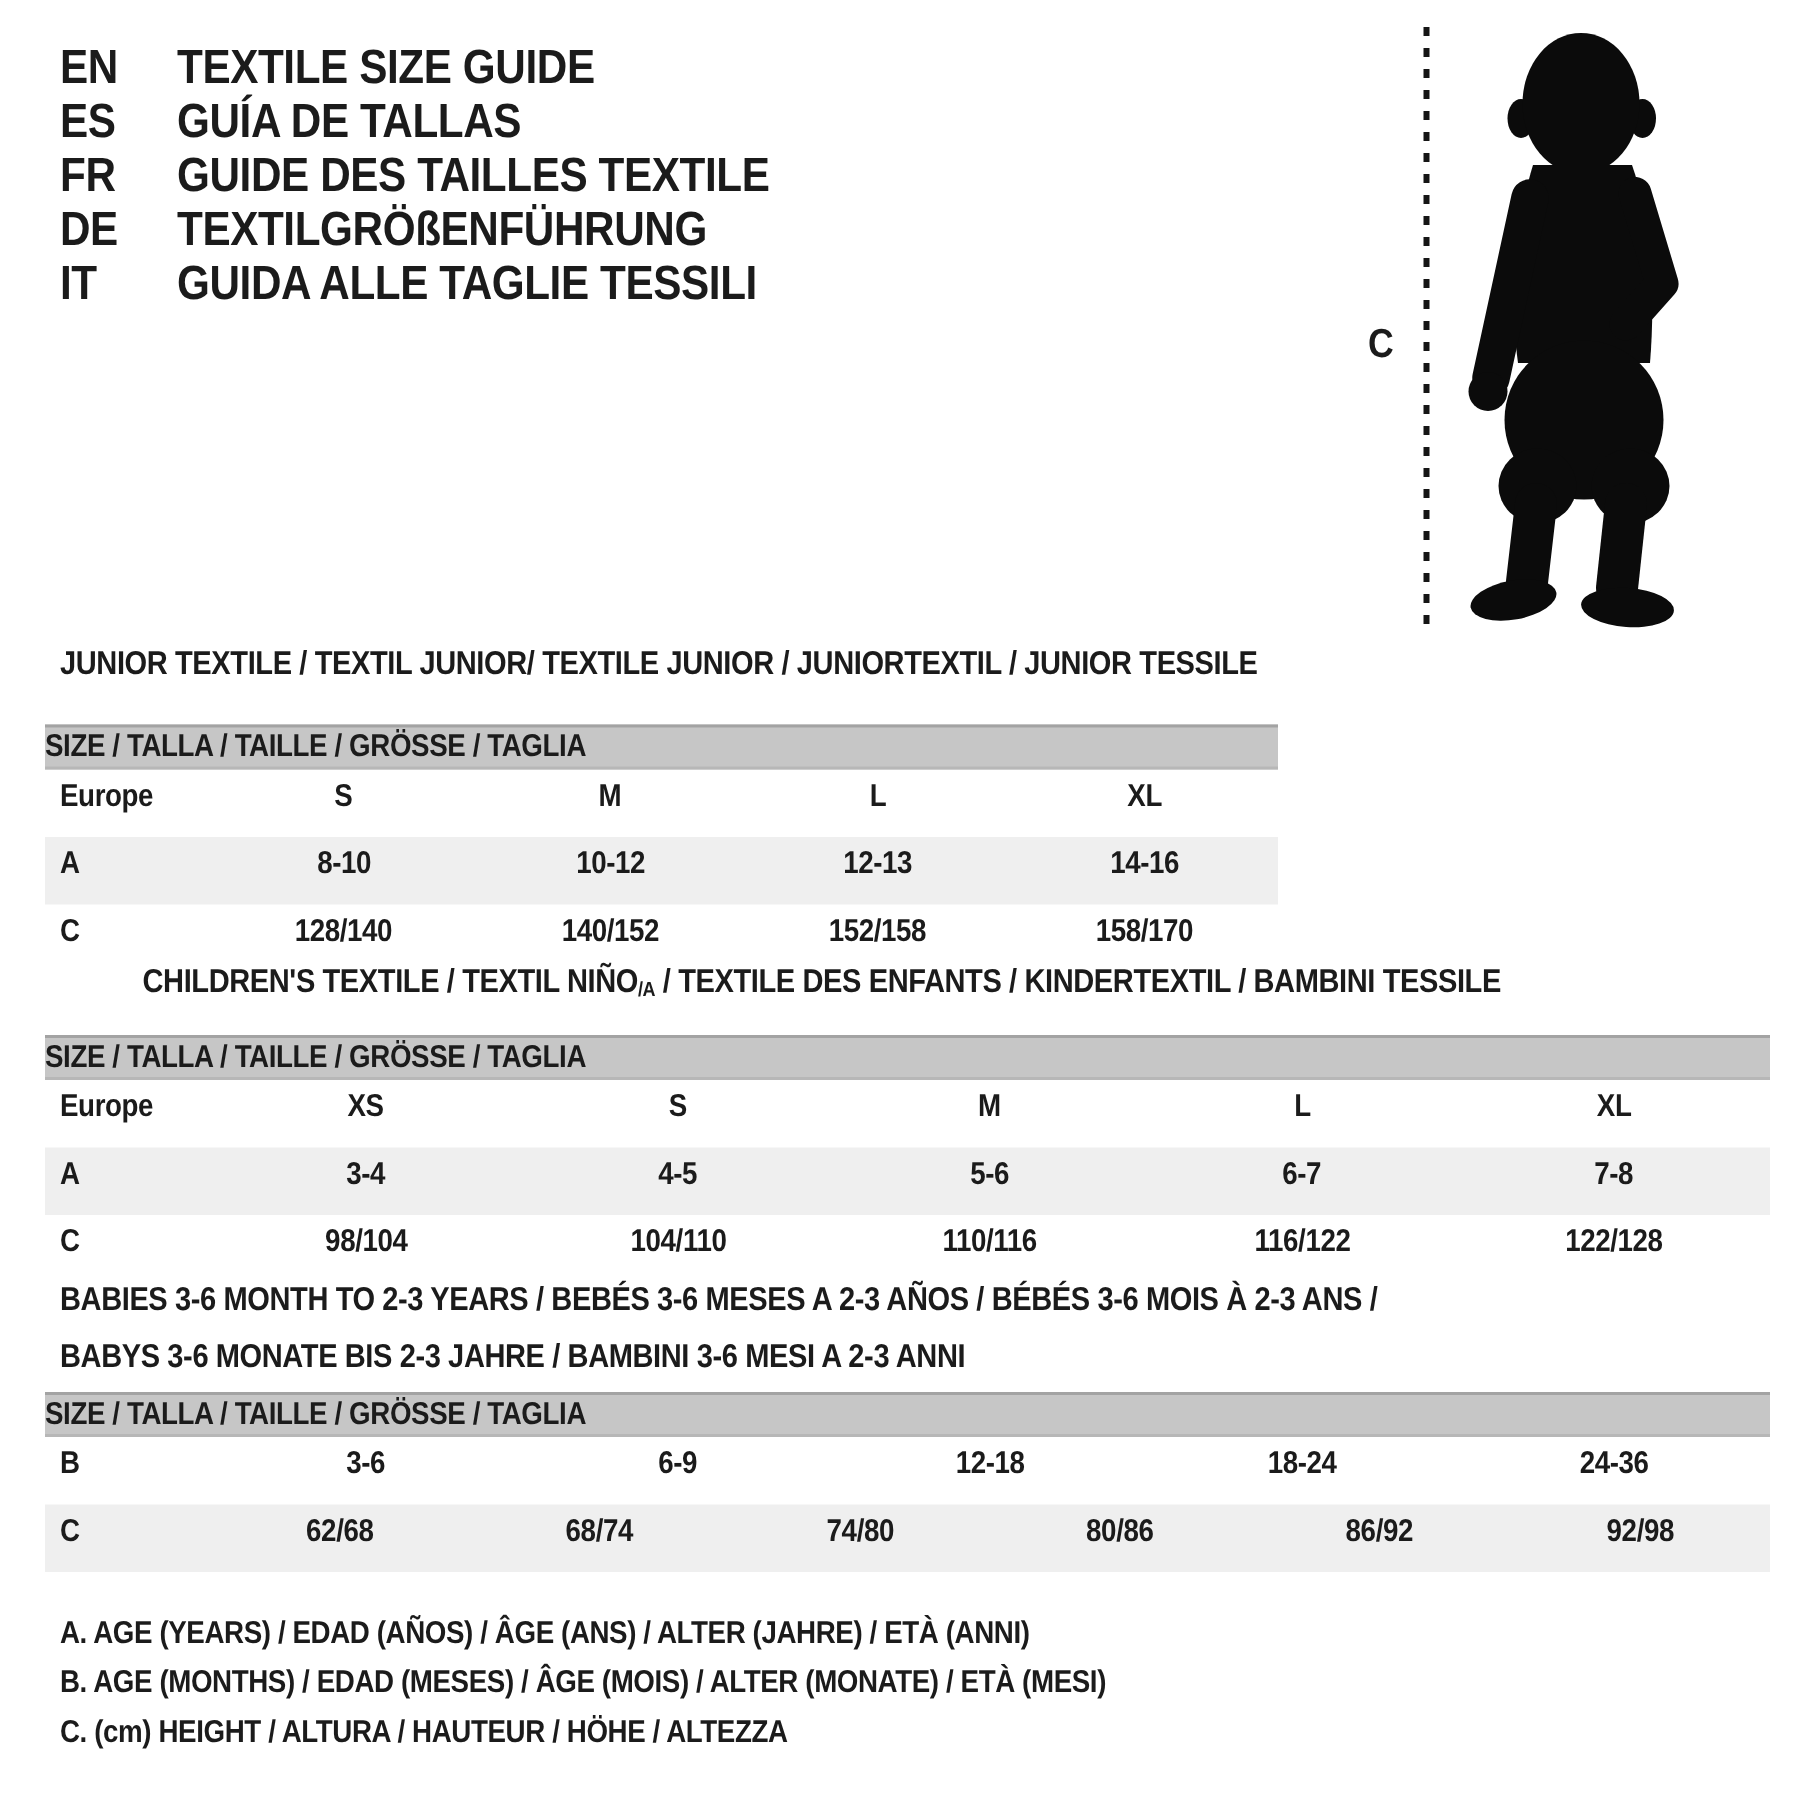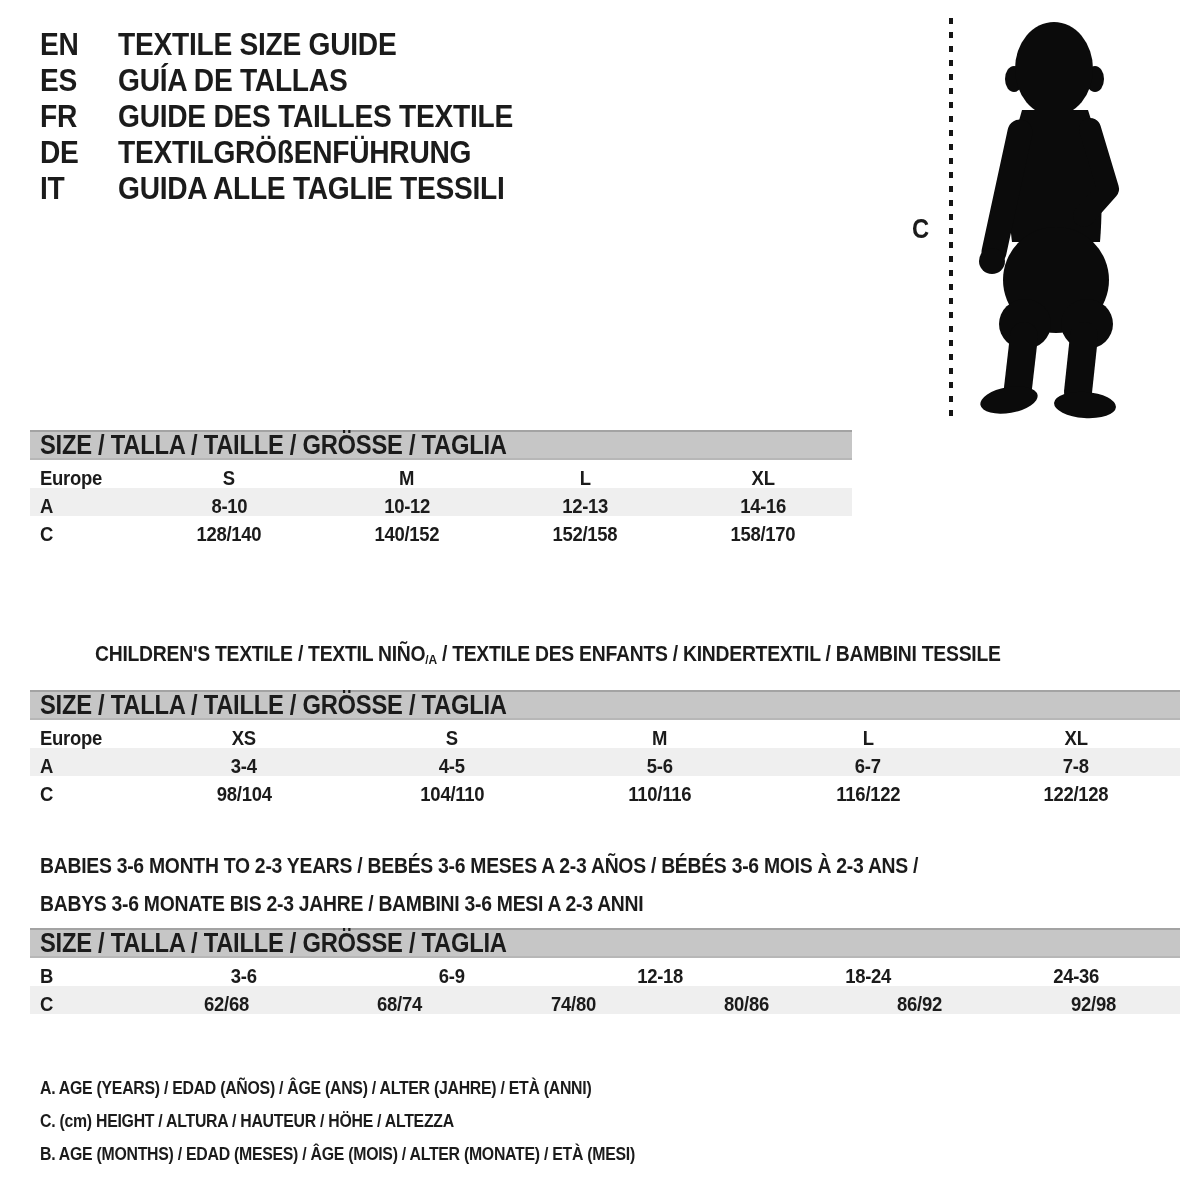"JUNIOR TEXTILE / TEXTIL JUNIOR/" div.sec-title { html: none -> <div><span>JUNIOR TEXTILE / TEXTIL JUNIOR/ TEXTILE JUNIOR / JUNIORTEXTIL / JUNIOR TESSILE</span></div> }
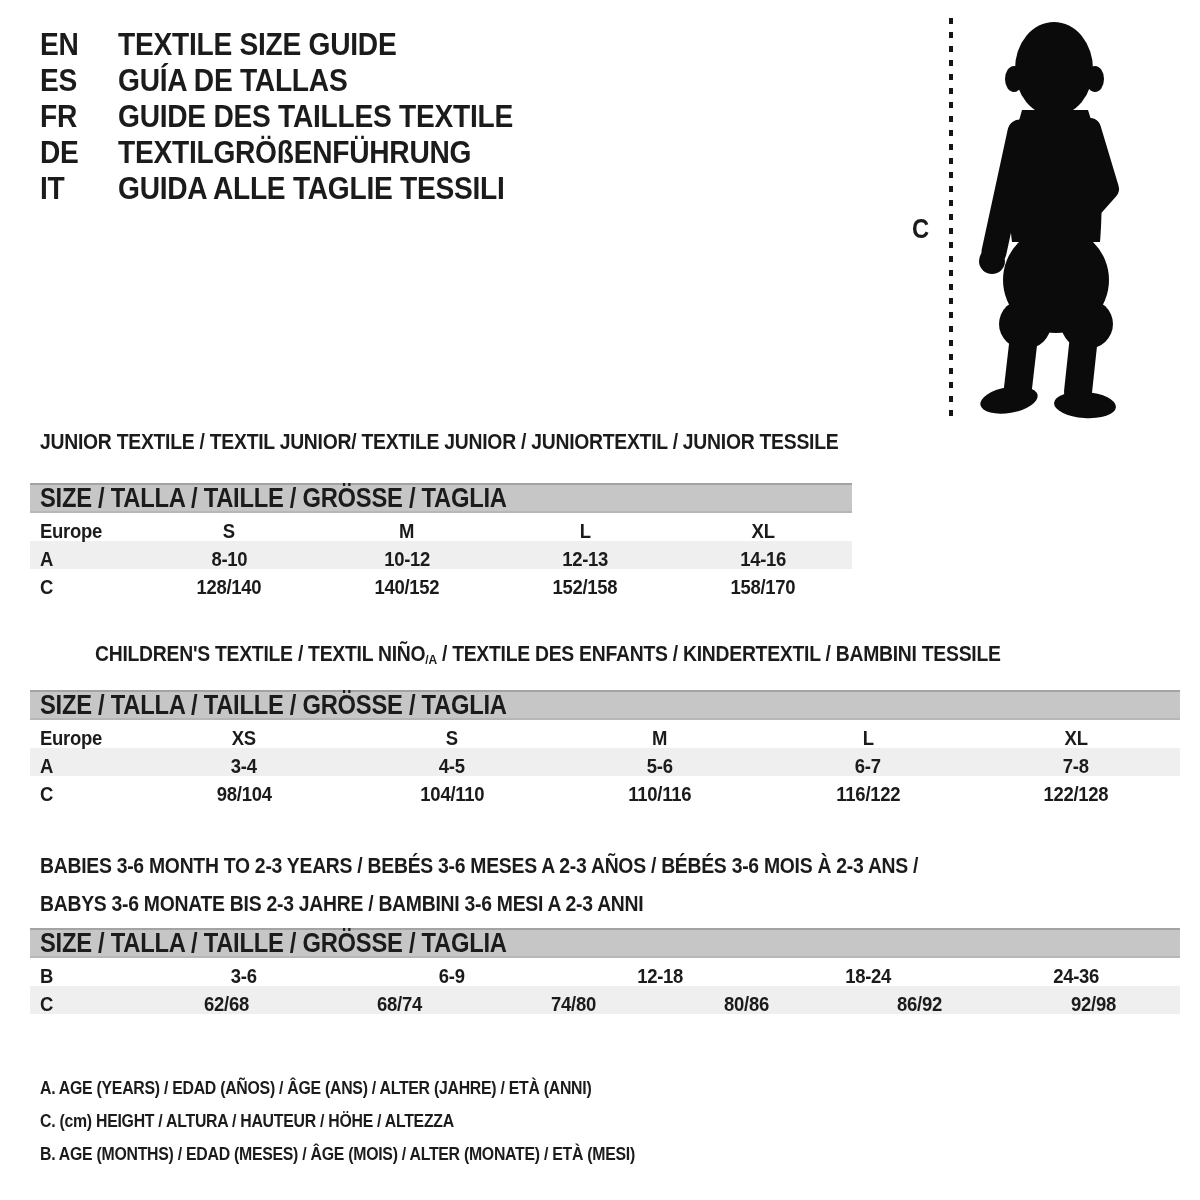"SIZE / TALLA / TAILLE" .thead { font-size: 27px -> 21px; padding-left: 10px -> none }
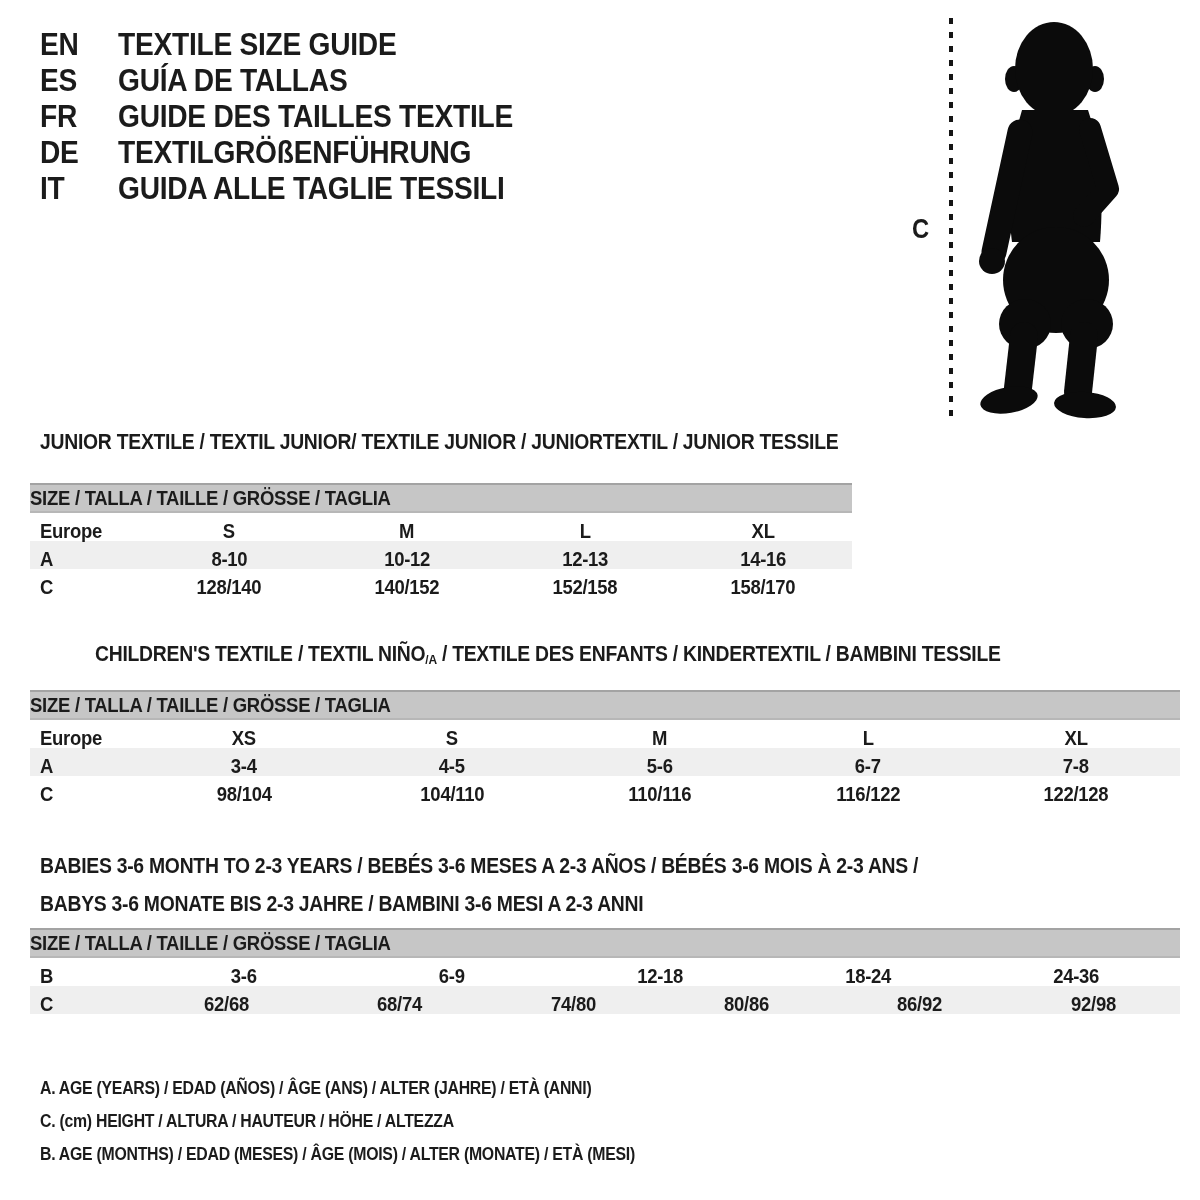"Europe" .trow { height: 28px -> 45px }
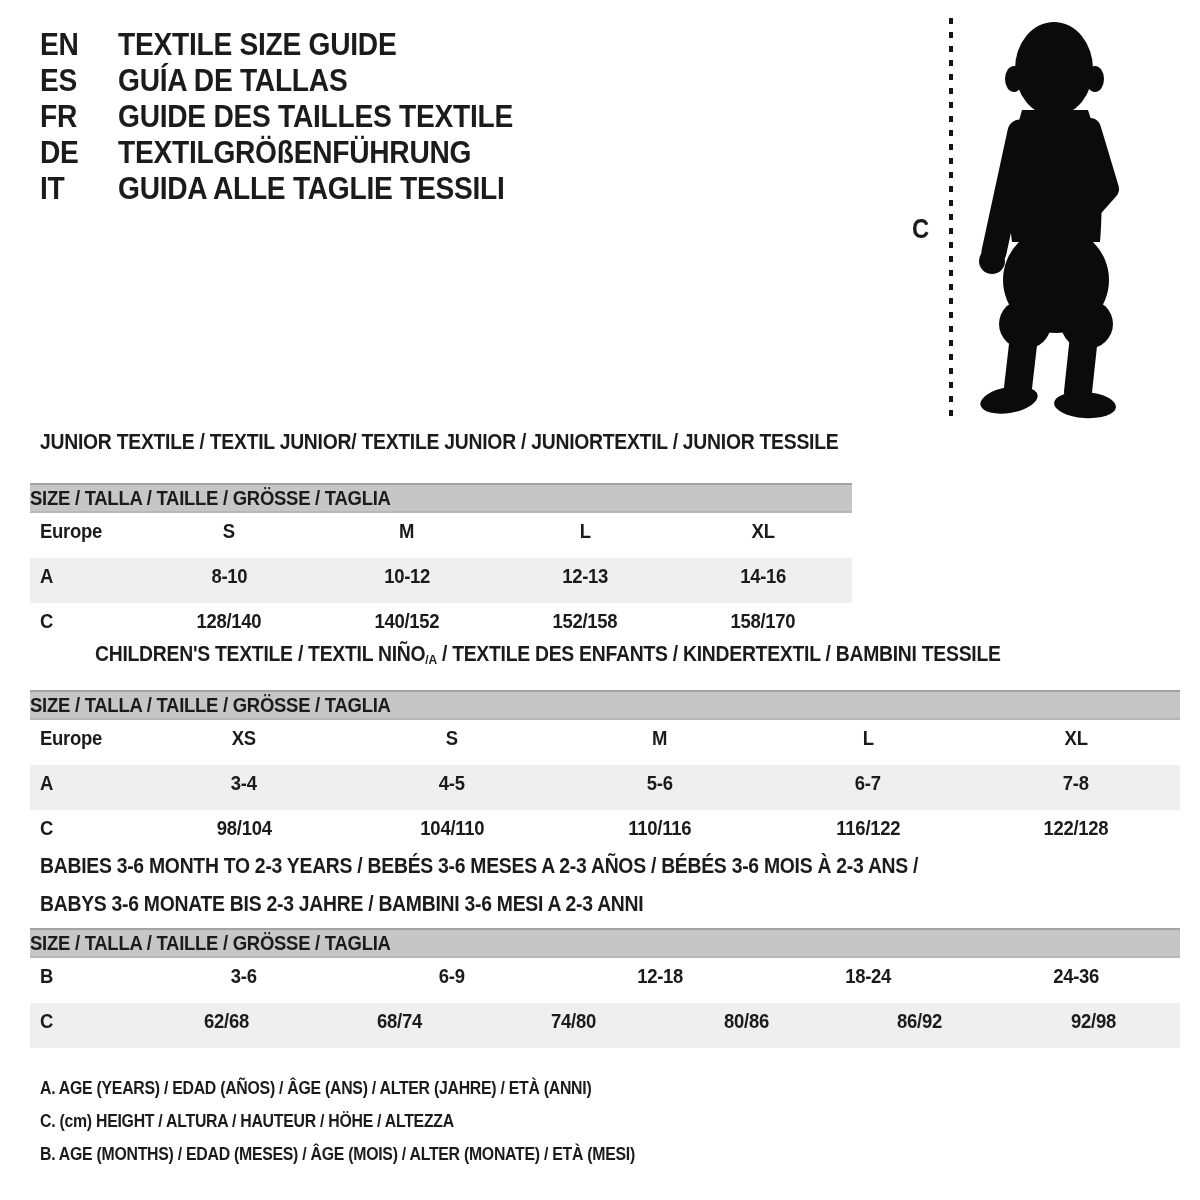"A. AGE (YEARS) / EDAD" .legend-line { font-size: 18px -> 21px }
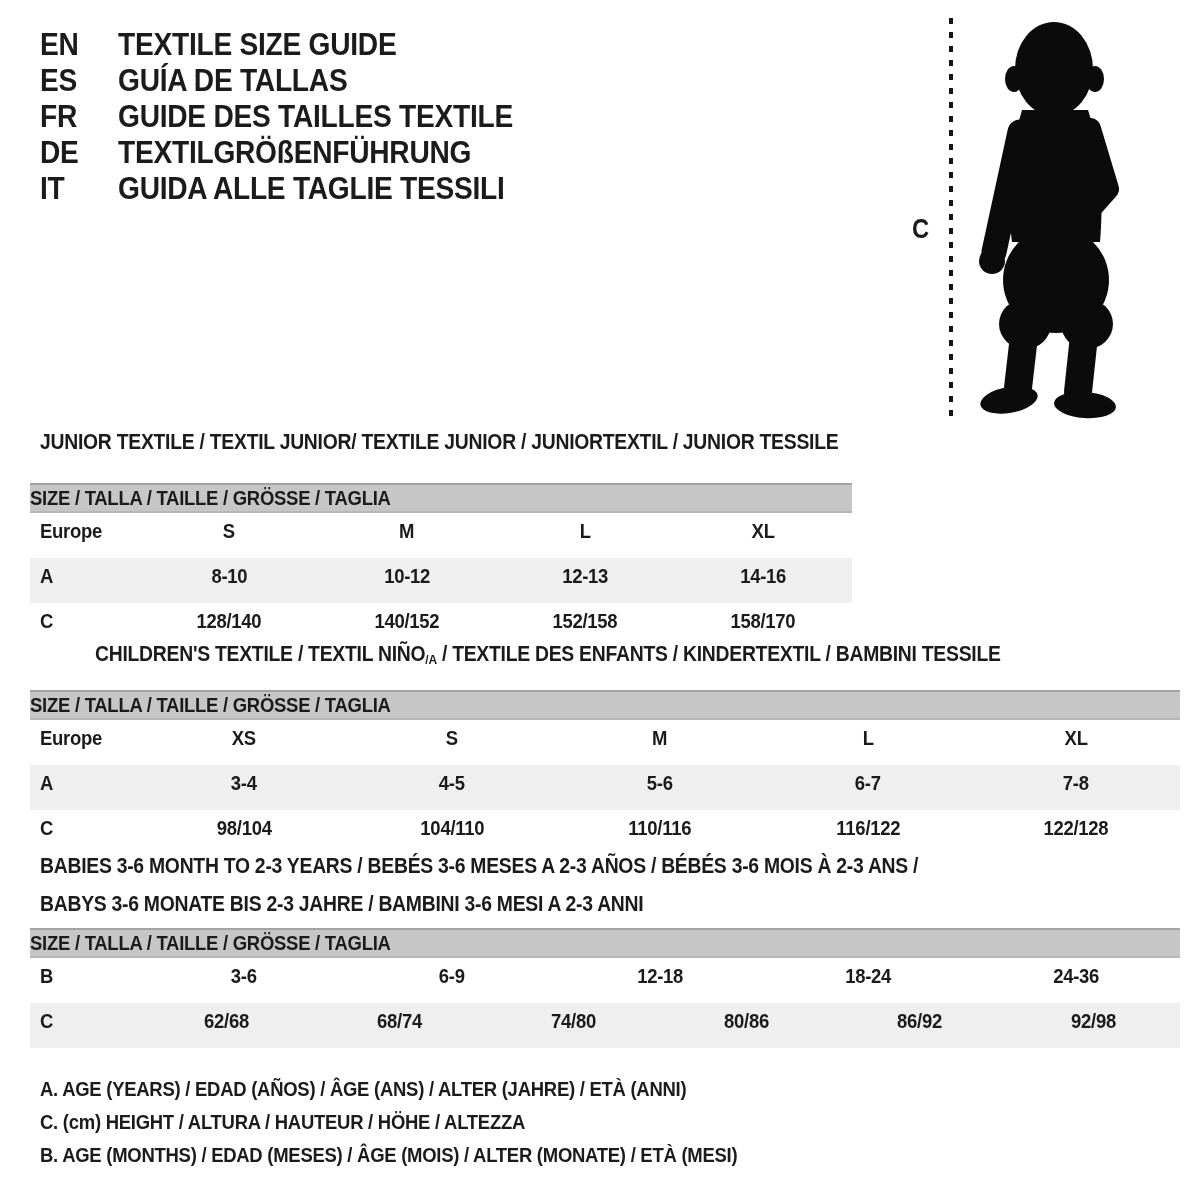"C. (cm) HEIGHT / ALTURA" div.legend-line { order: before "B. AGE (MONTHS) / EDAD" -> after "B. AGE (MONTHS) / EDAD" }
